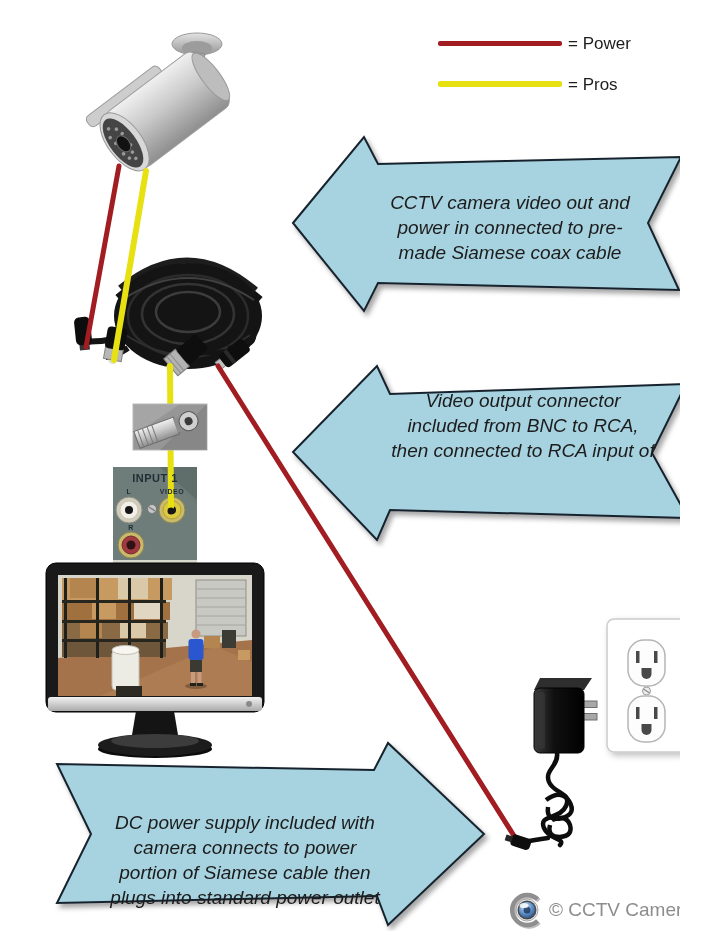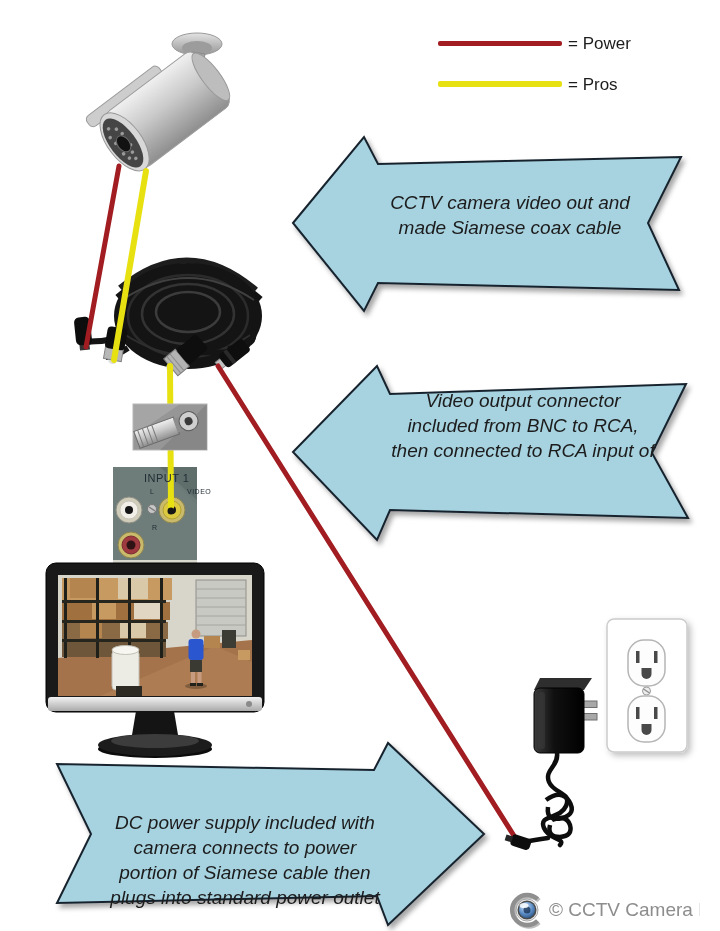"= Power" .canvas { padding-left: 20px -> none }
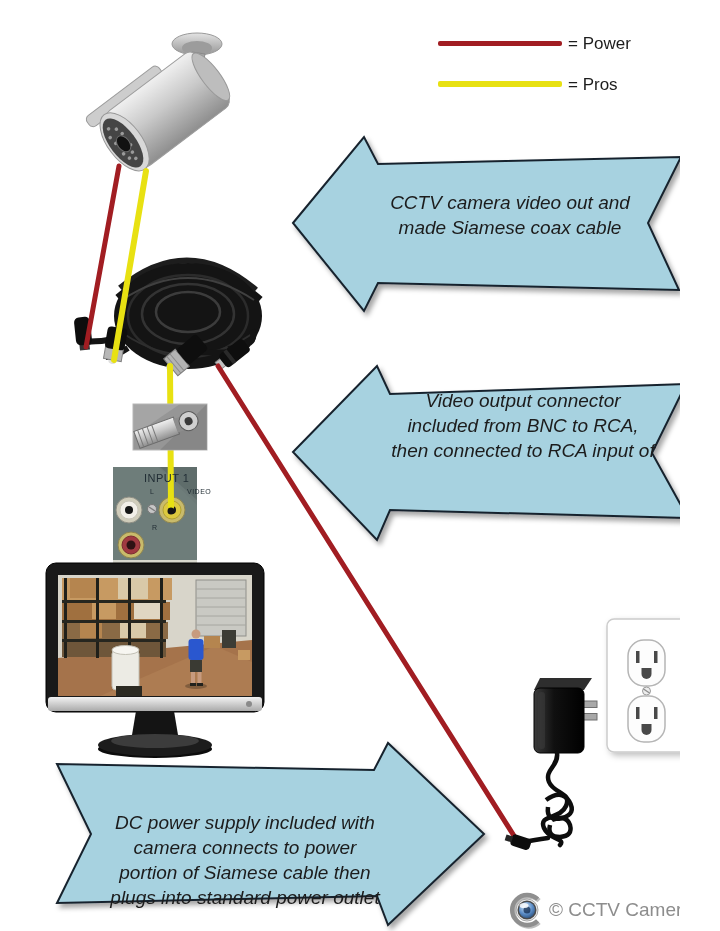"power in connected to pre-" span { html: none -> <span>power in connected to pre-</span> }
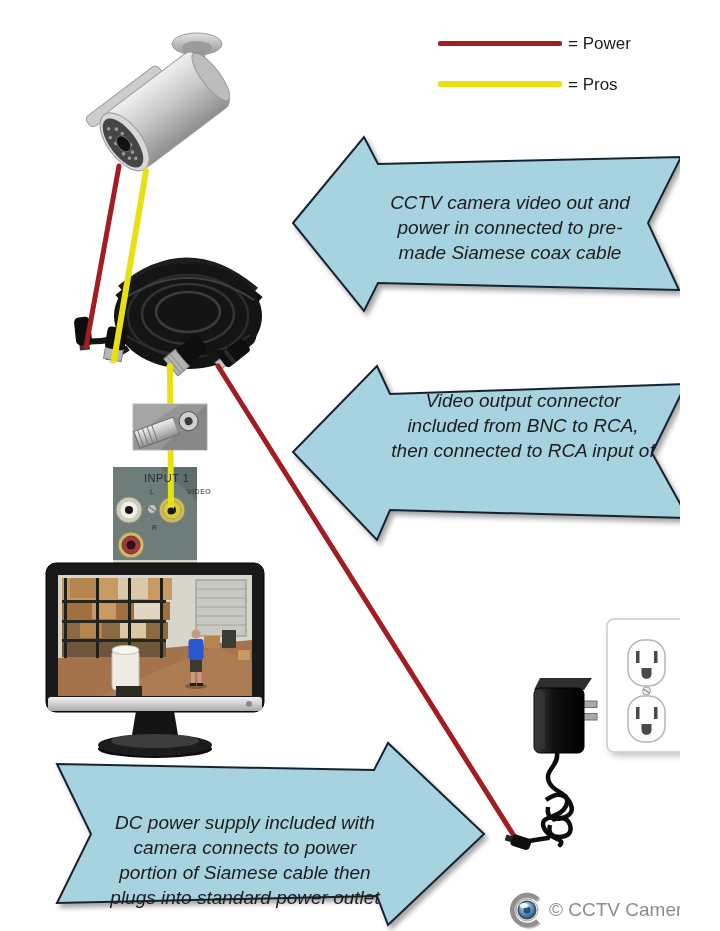"INPUT 1" .panel-text { font-weight: normal -> bold; margin-left: 31px -> none; text-align: left -> center }
